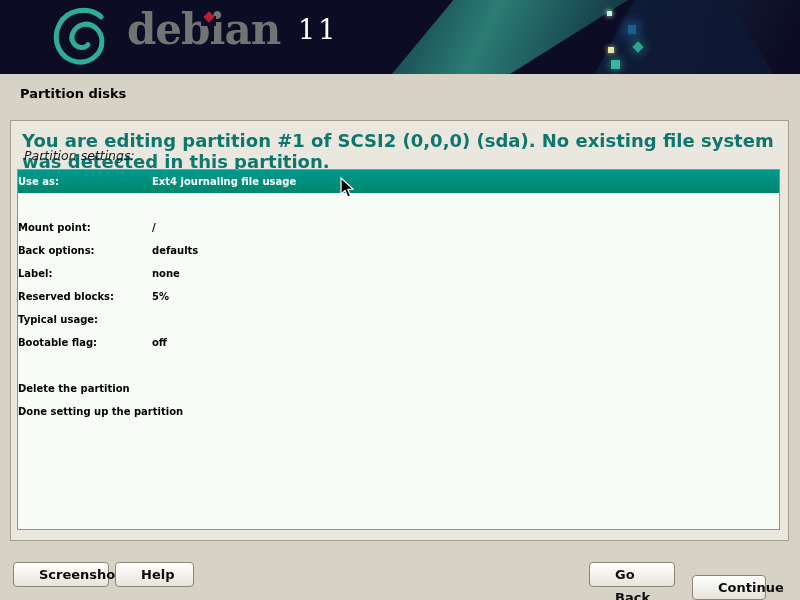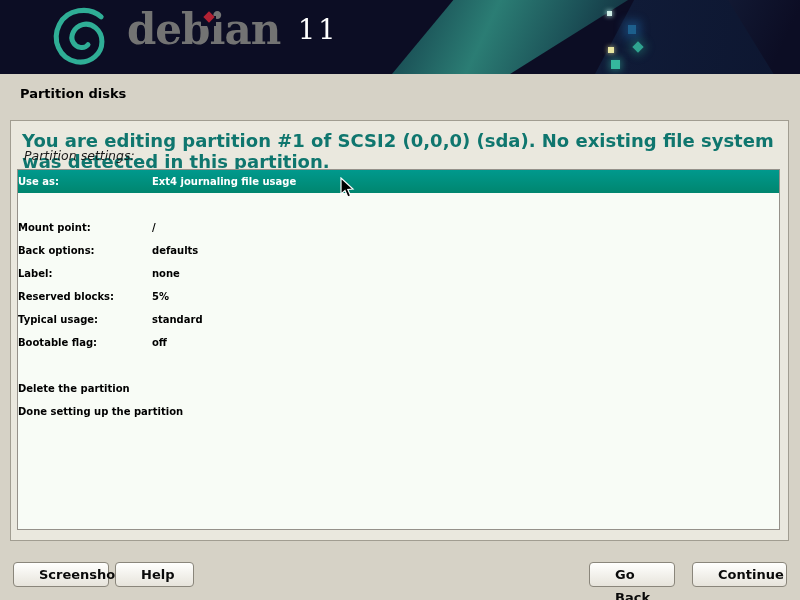"standard" span.value { html: <span>standard</span> -> none }
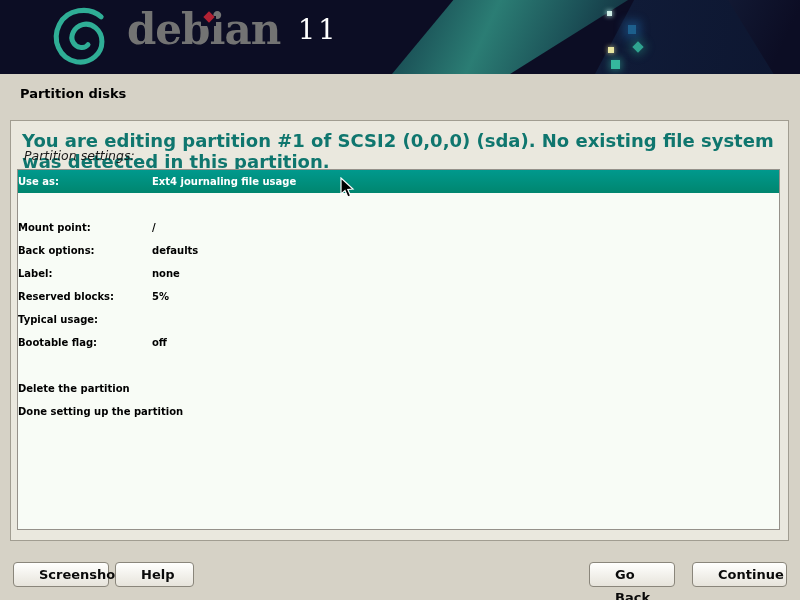"Continue" .btn-continue { margin-top: none -> 13px; width: 95px -> 74px }
